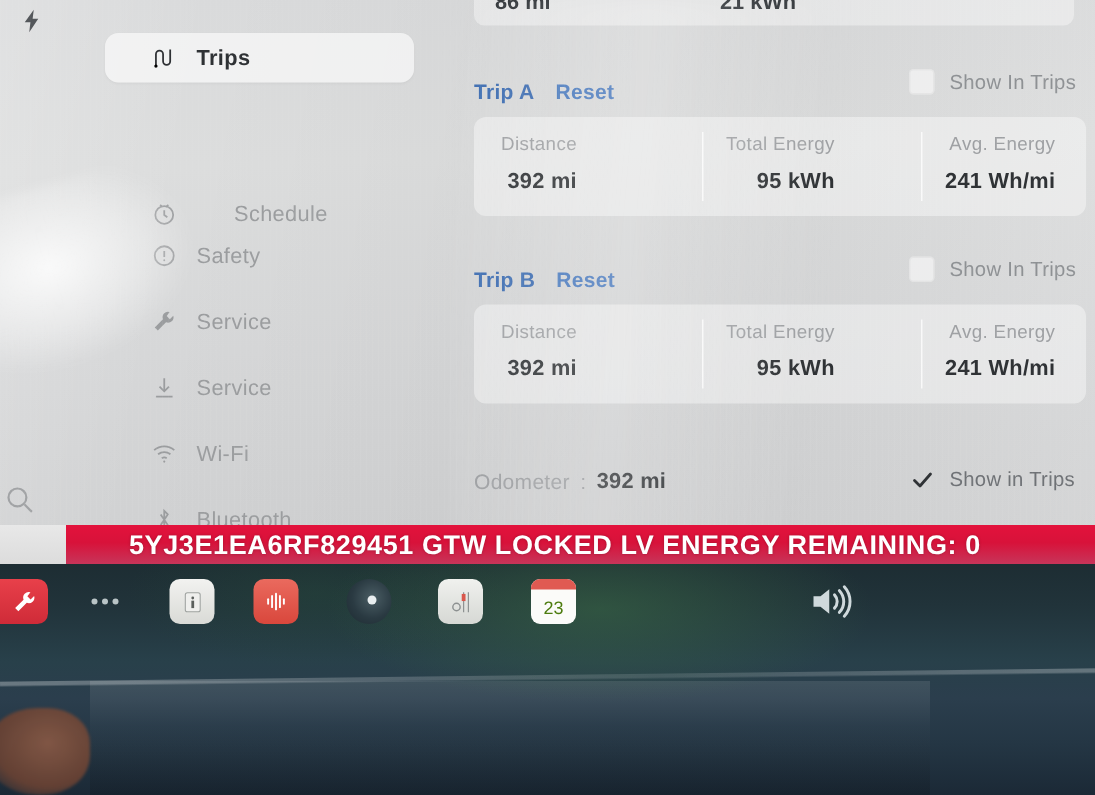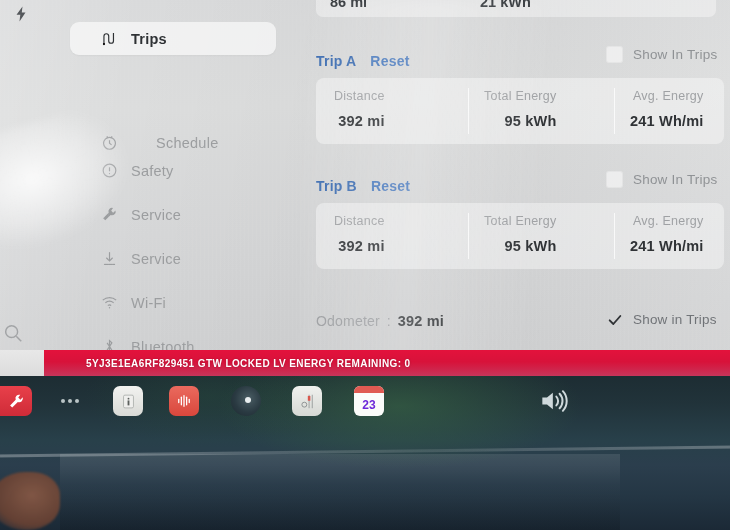"5YJ3E1EA6RF829451 GTW LOCKED LV ENERGY" #banner .btxt { font-size: 10px -> 18px }
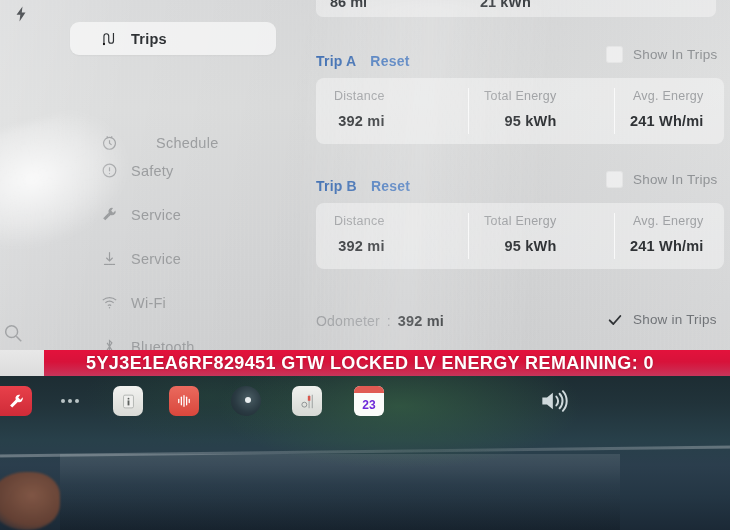"23" span { color: #6d28d9 -> #4d7c0f; font-weight: 700 -> 400 }
